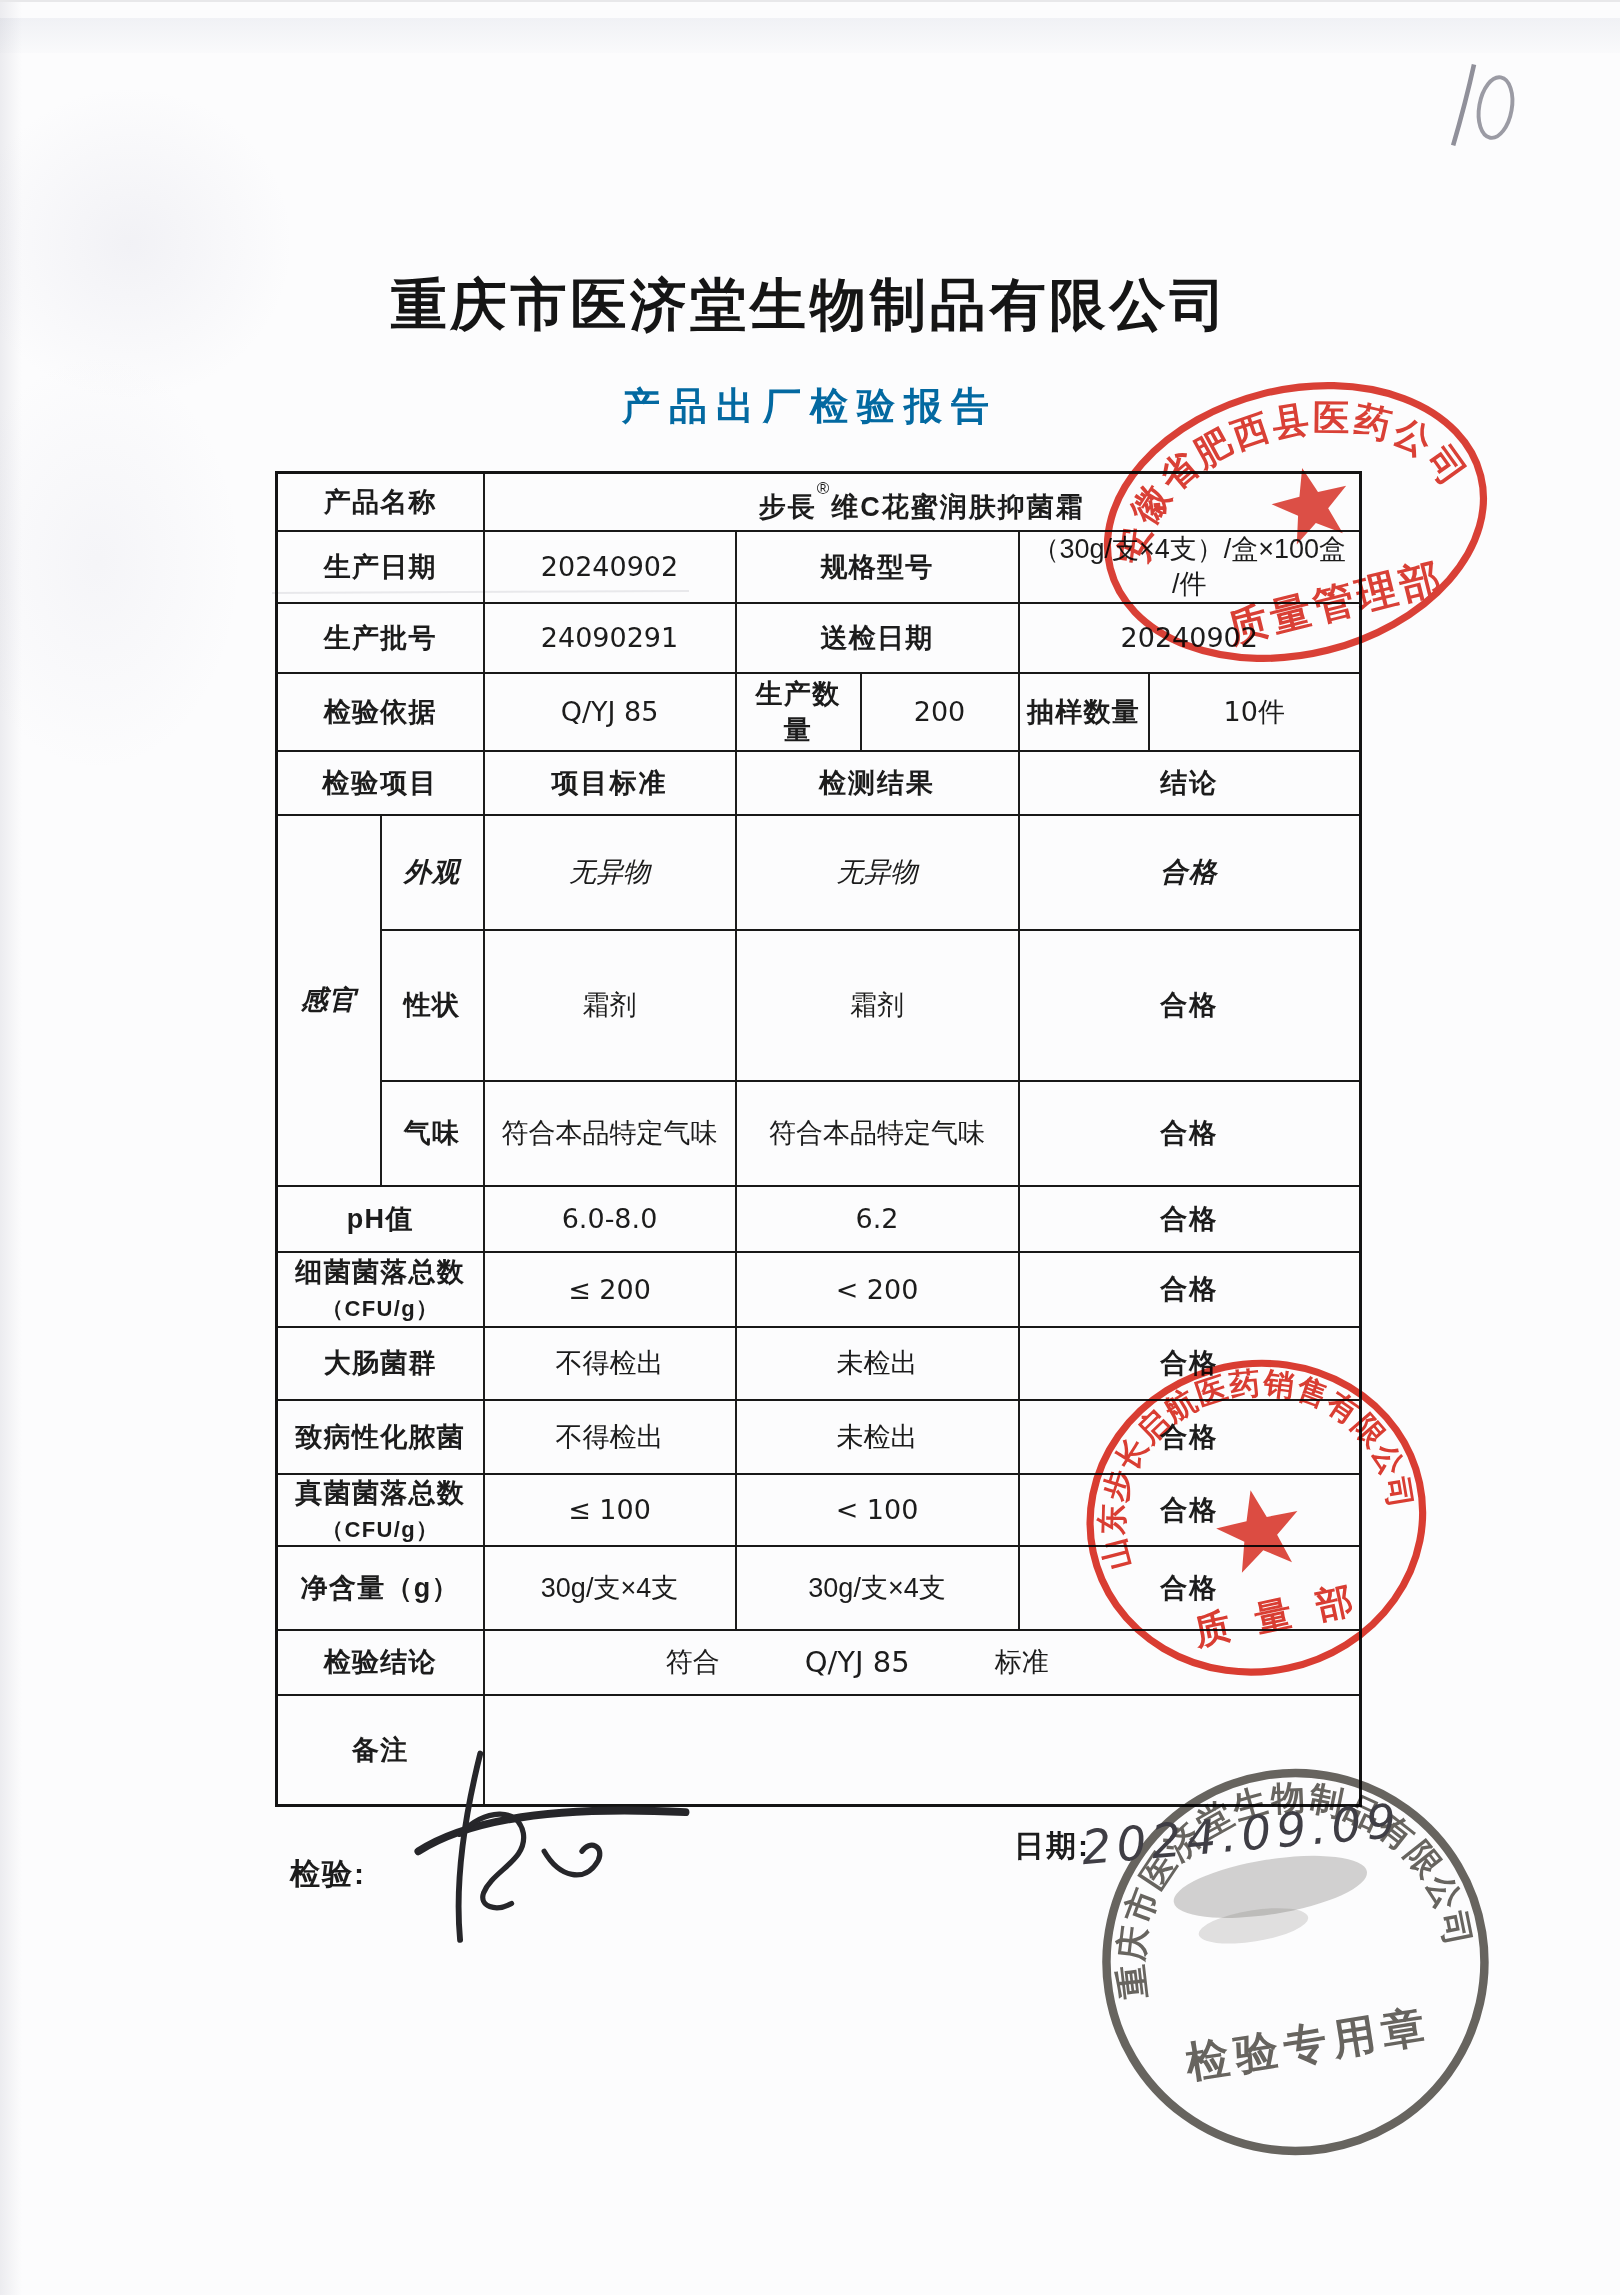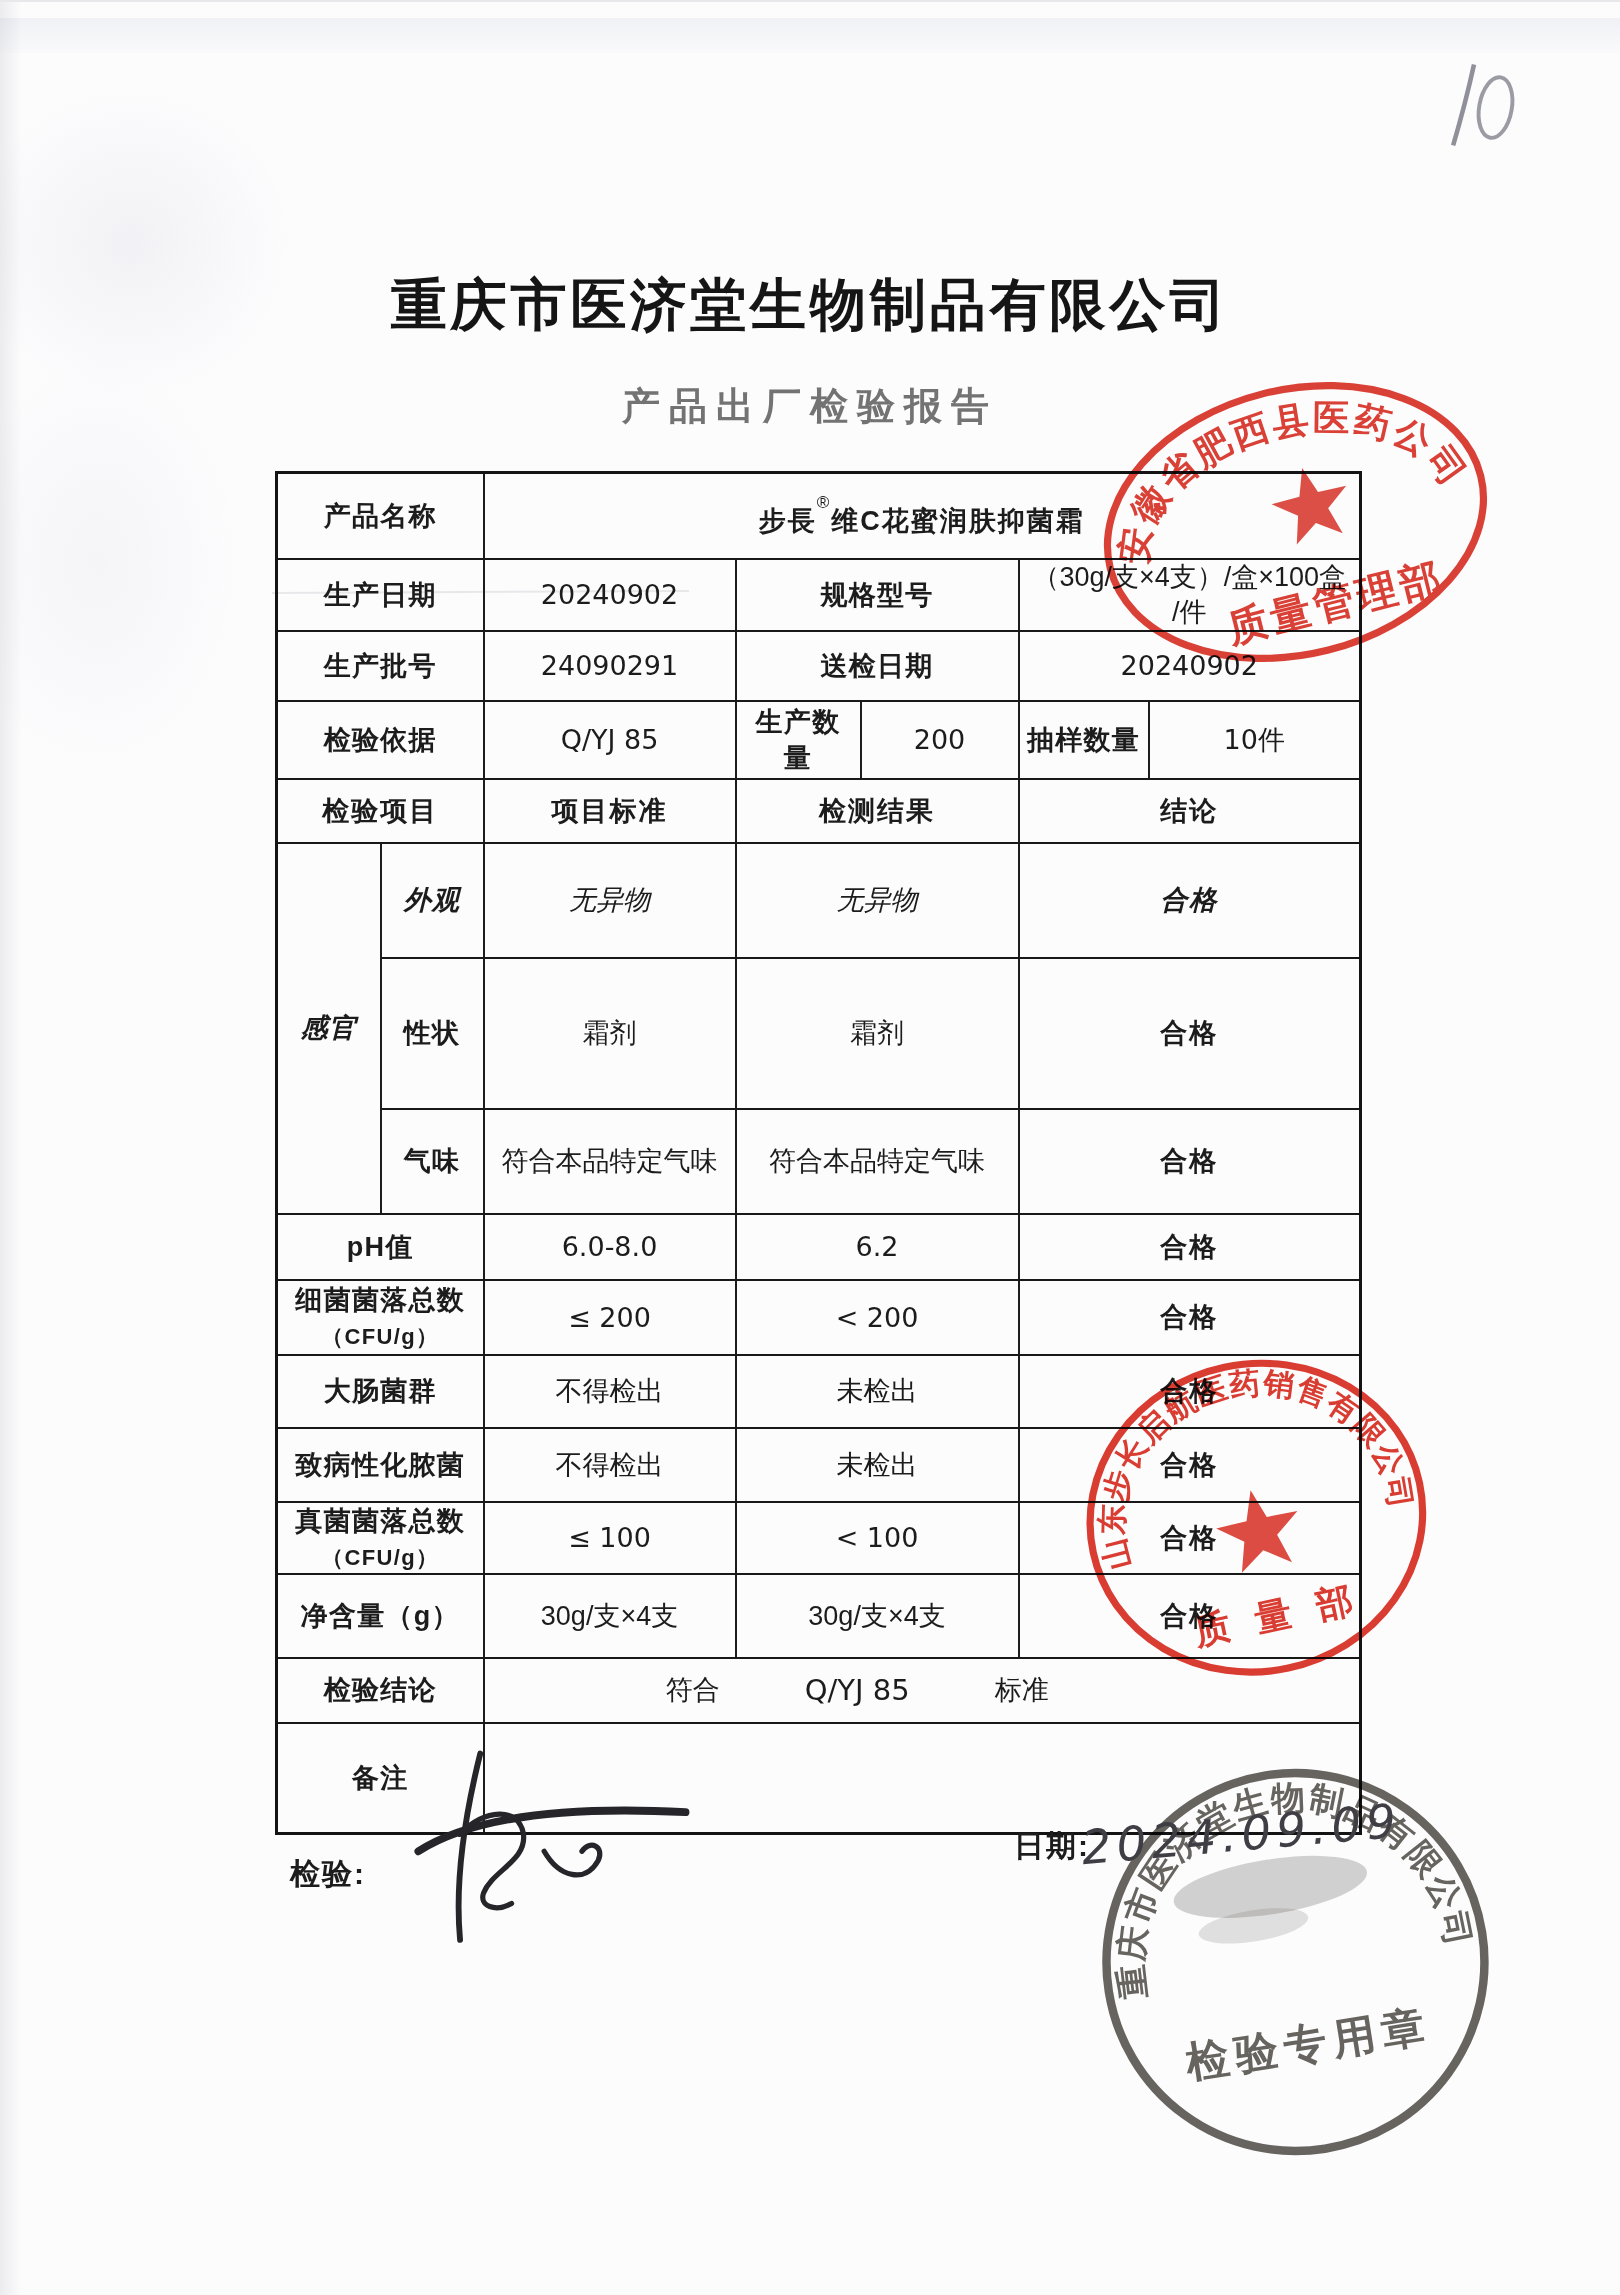"产品出厂检验报告" .report-title { color: #737373 -> #0369a1 }
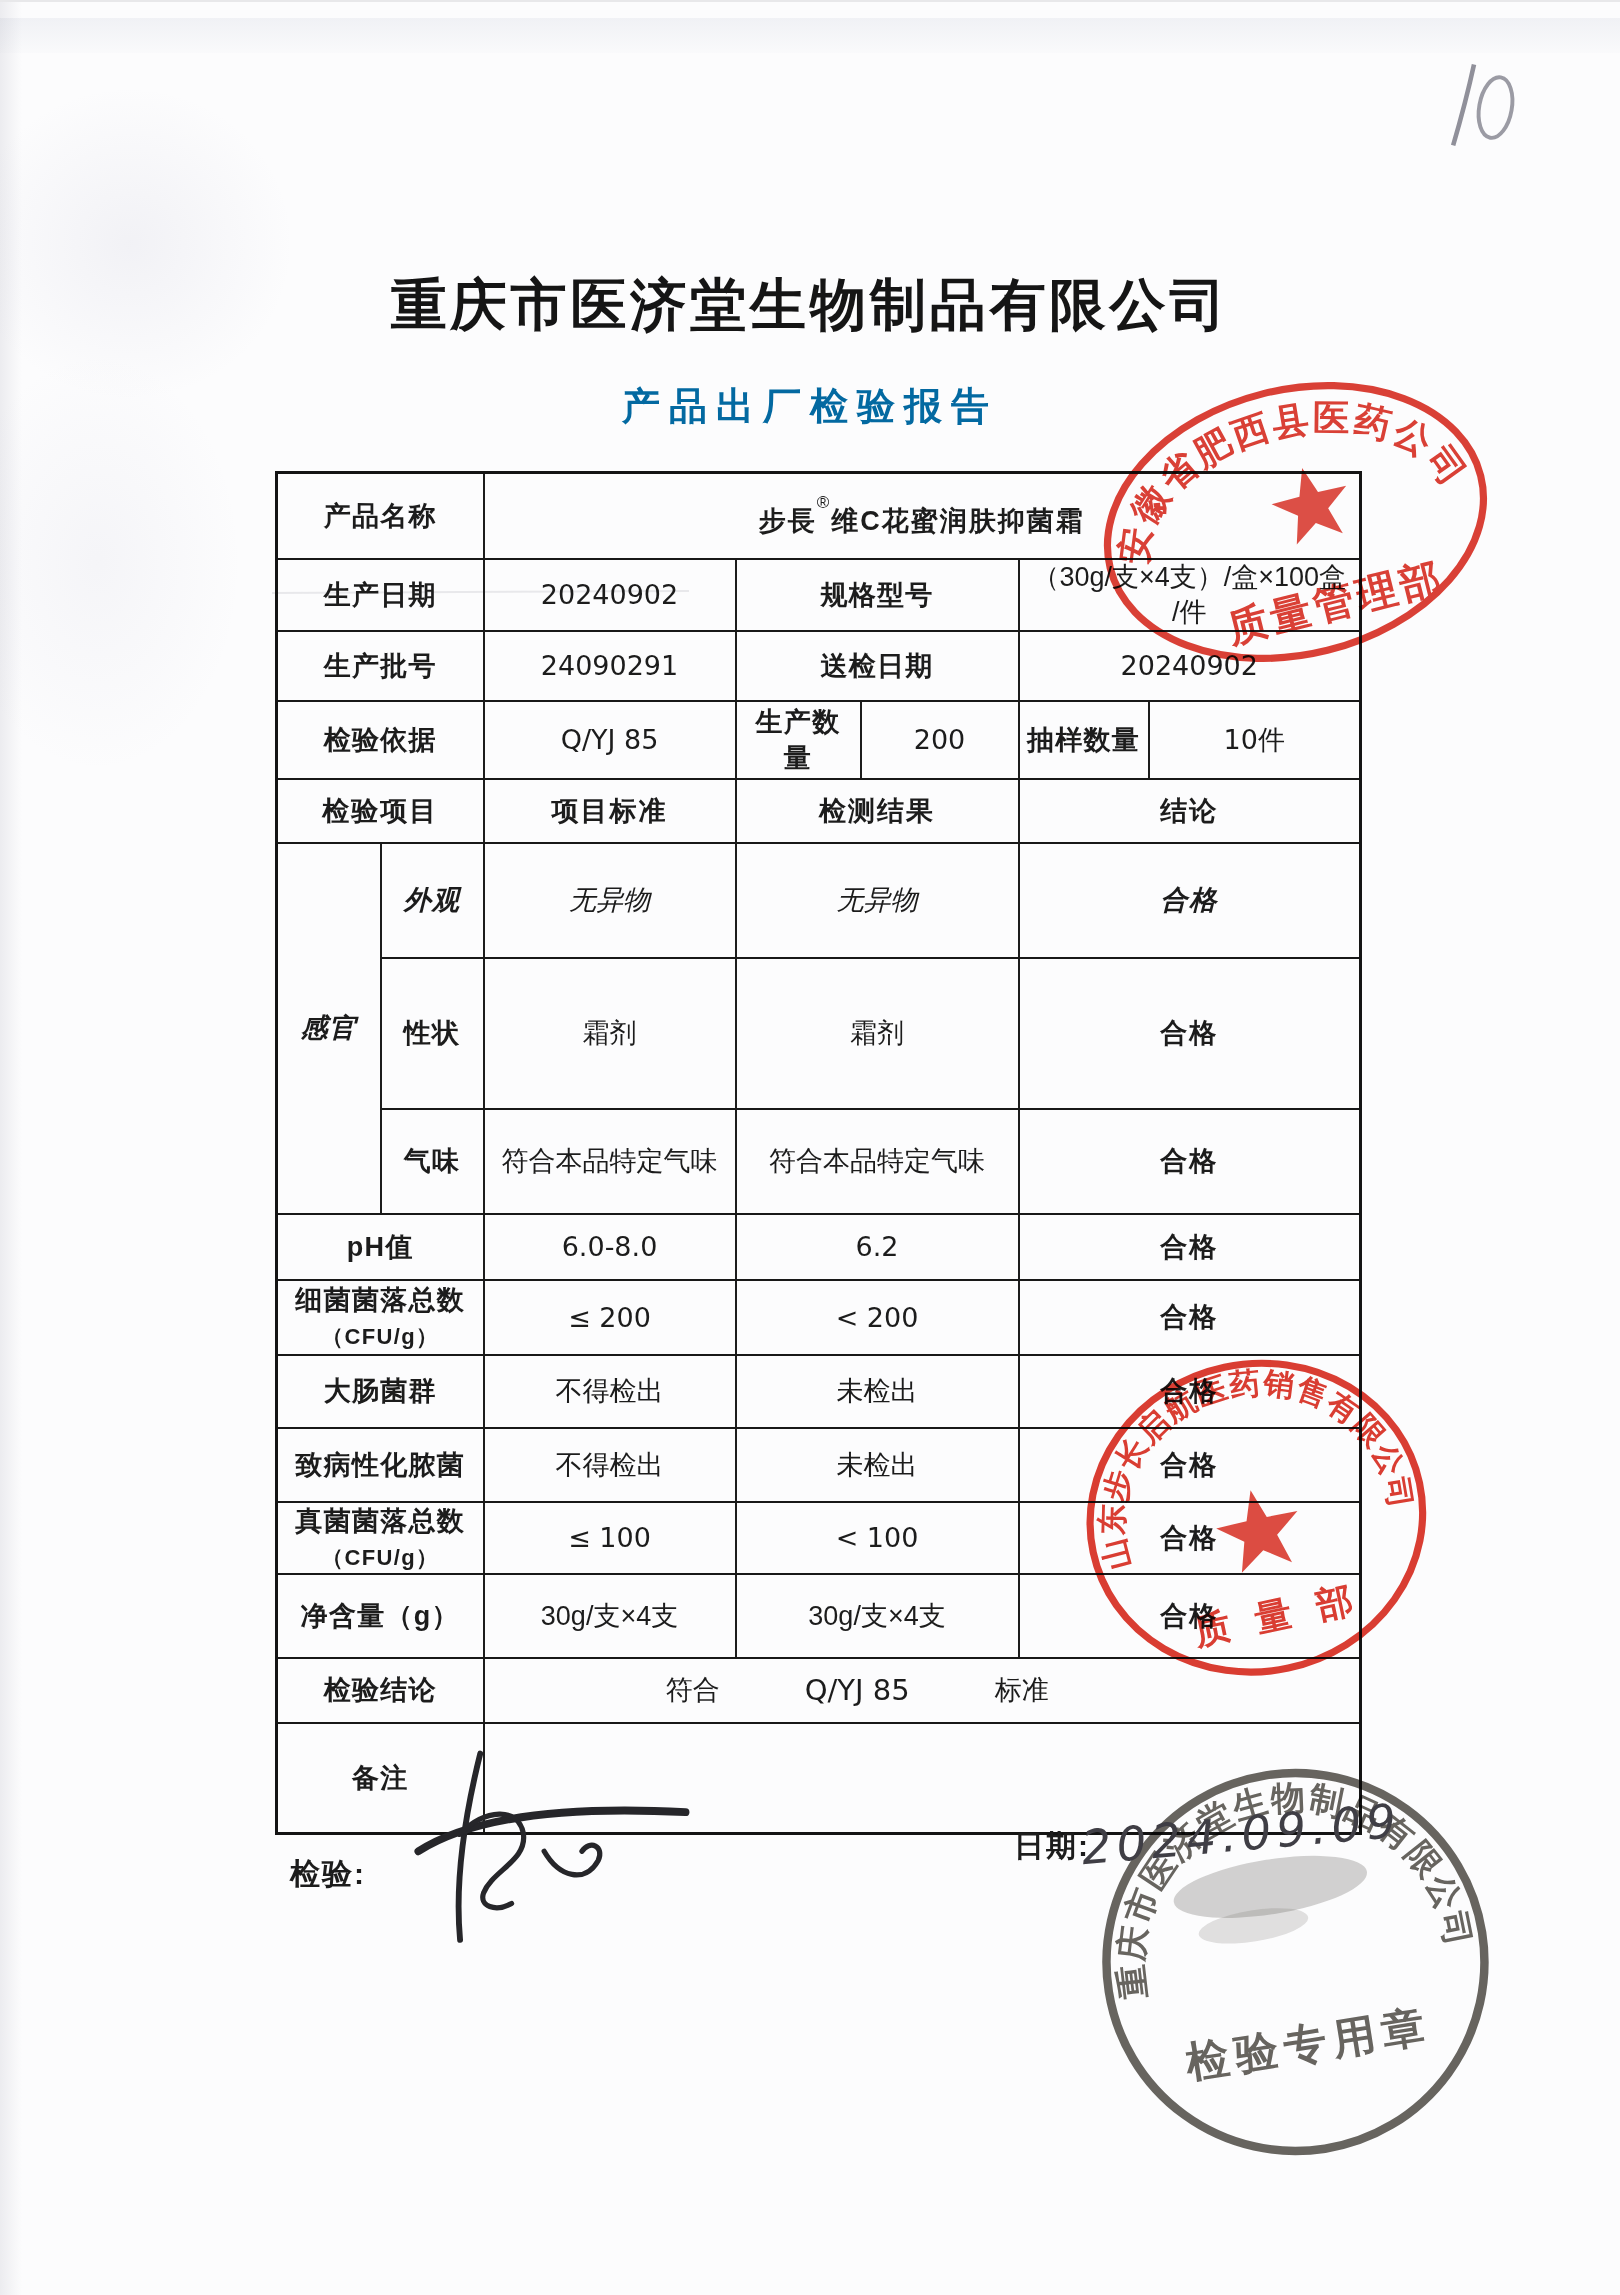"产品名称" tr.h1 td { height: 86px -> 58px }
